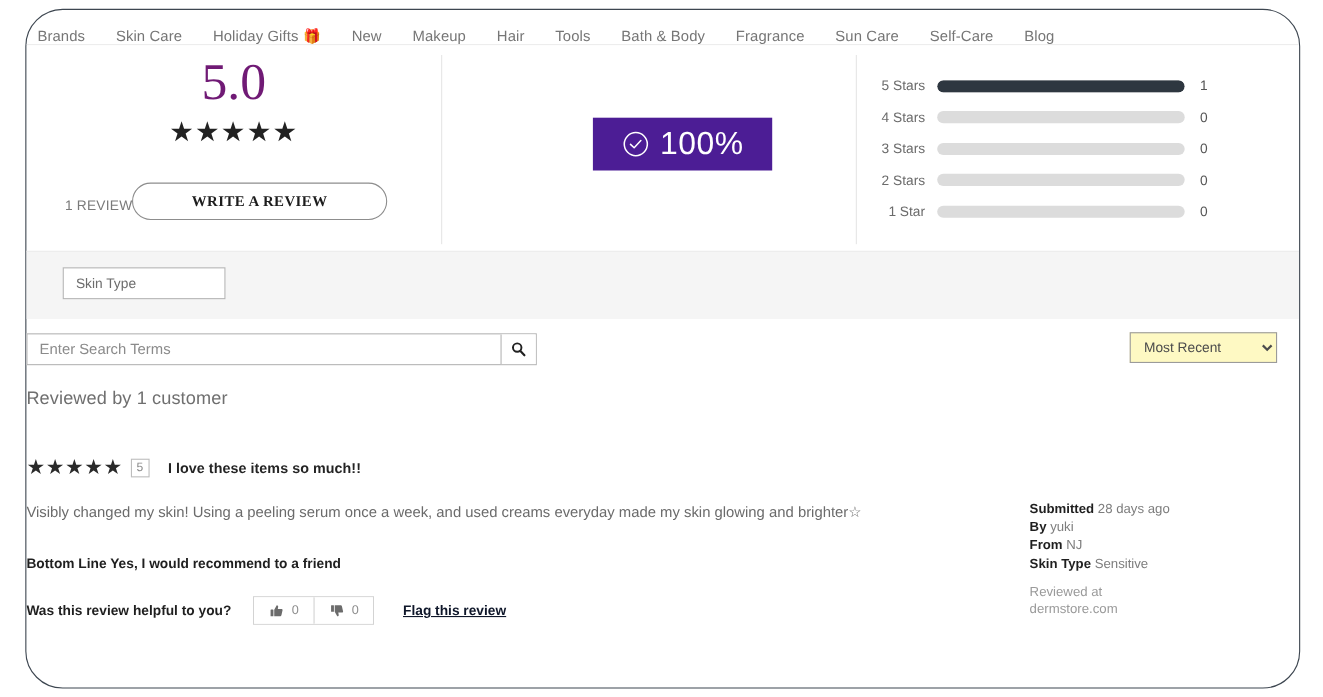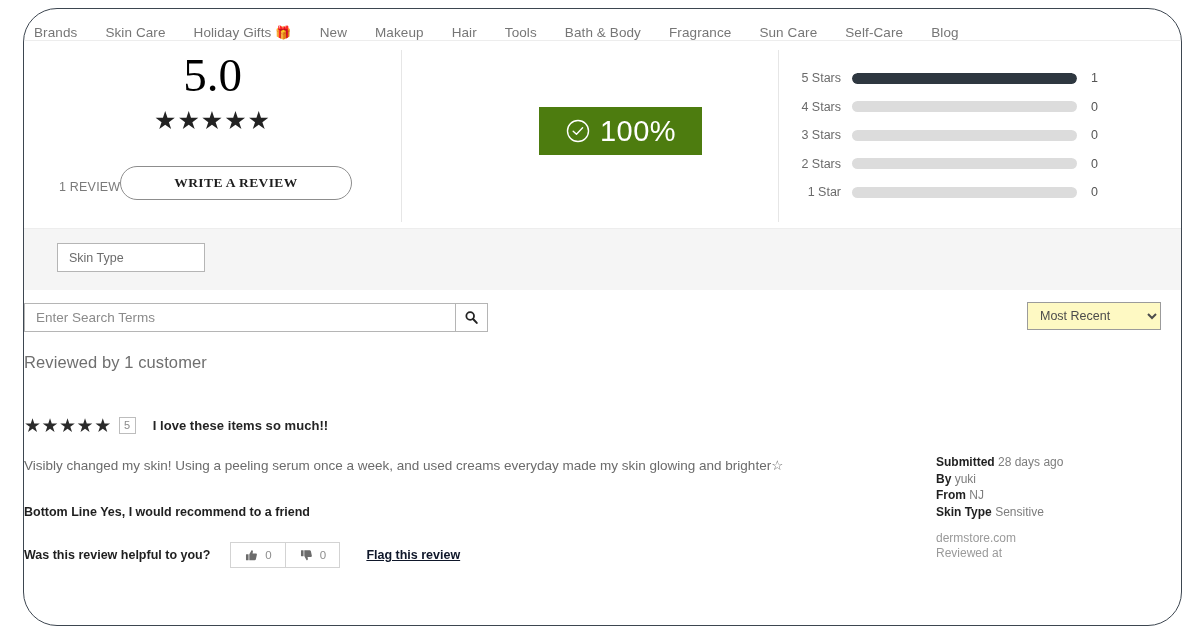"5.0" #score { color: #000000 -> #701a75 }
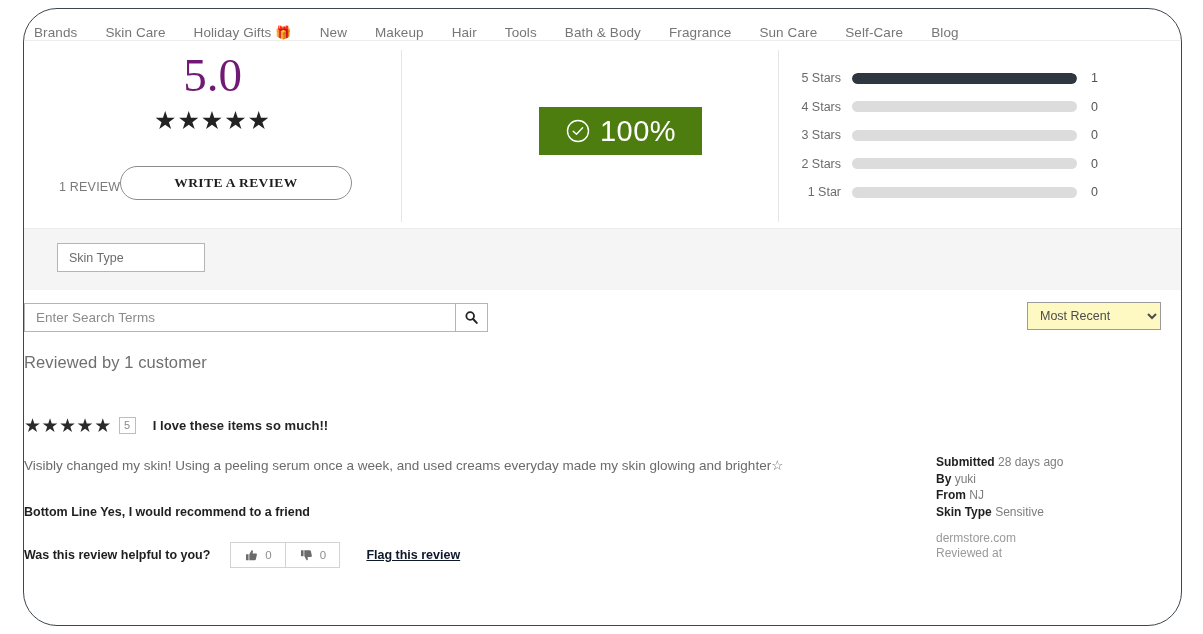"100%" div { background: #4d7c0f -> #4c1d95 }
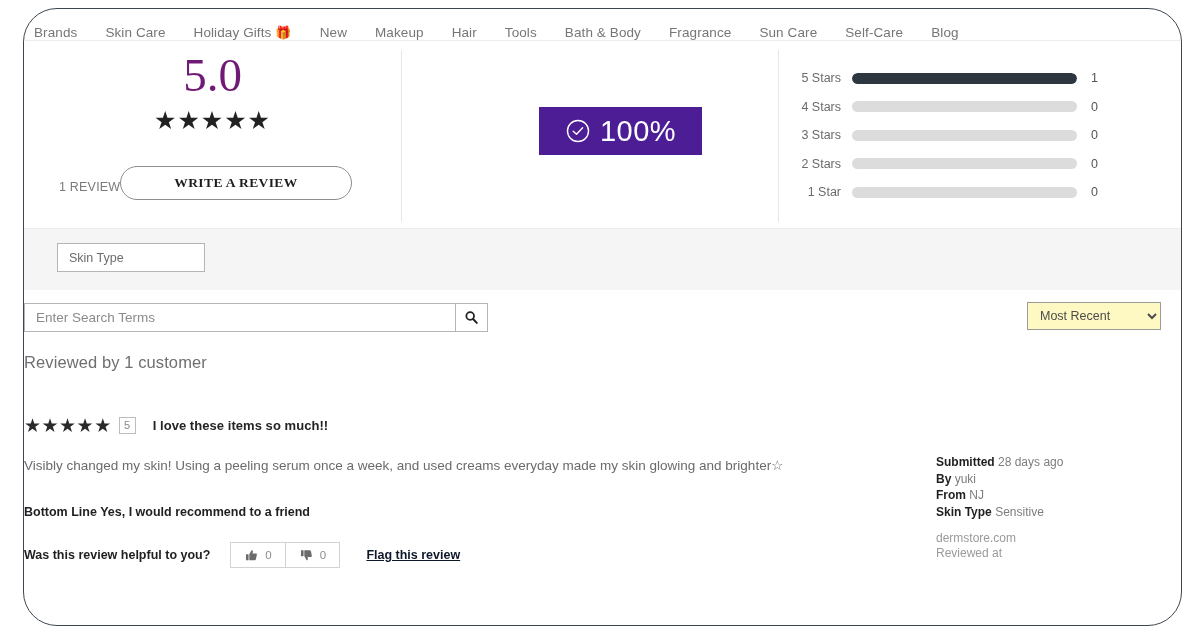"dermstore.com" div { order: before "Reviewed at" -> after "Reviewed at" }
